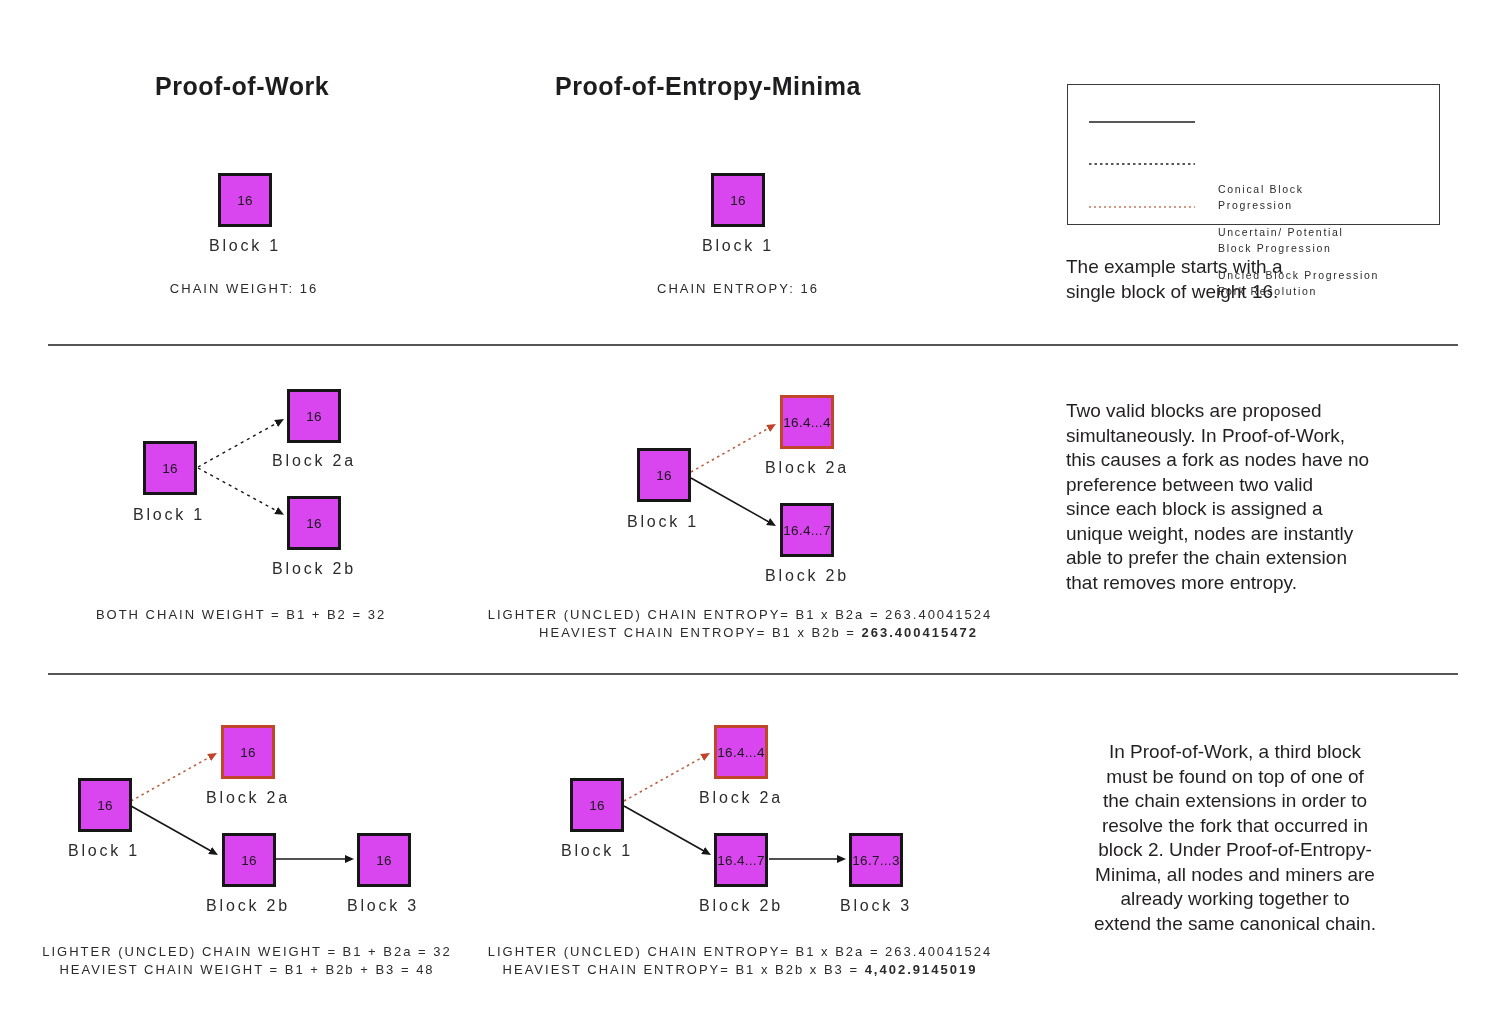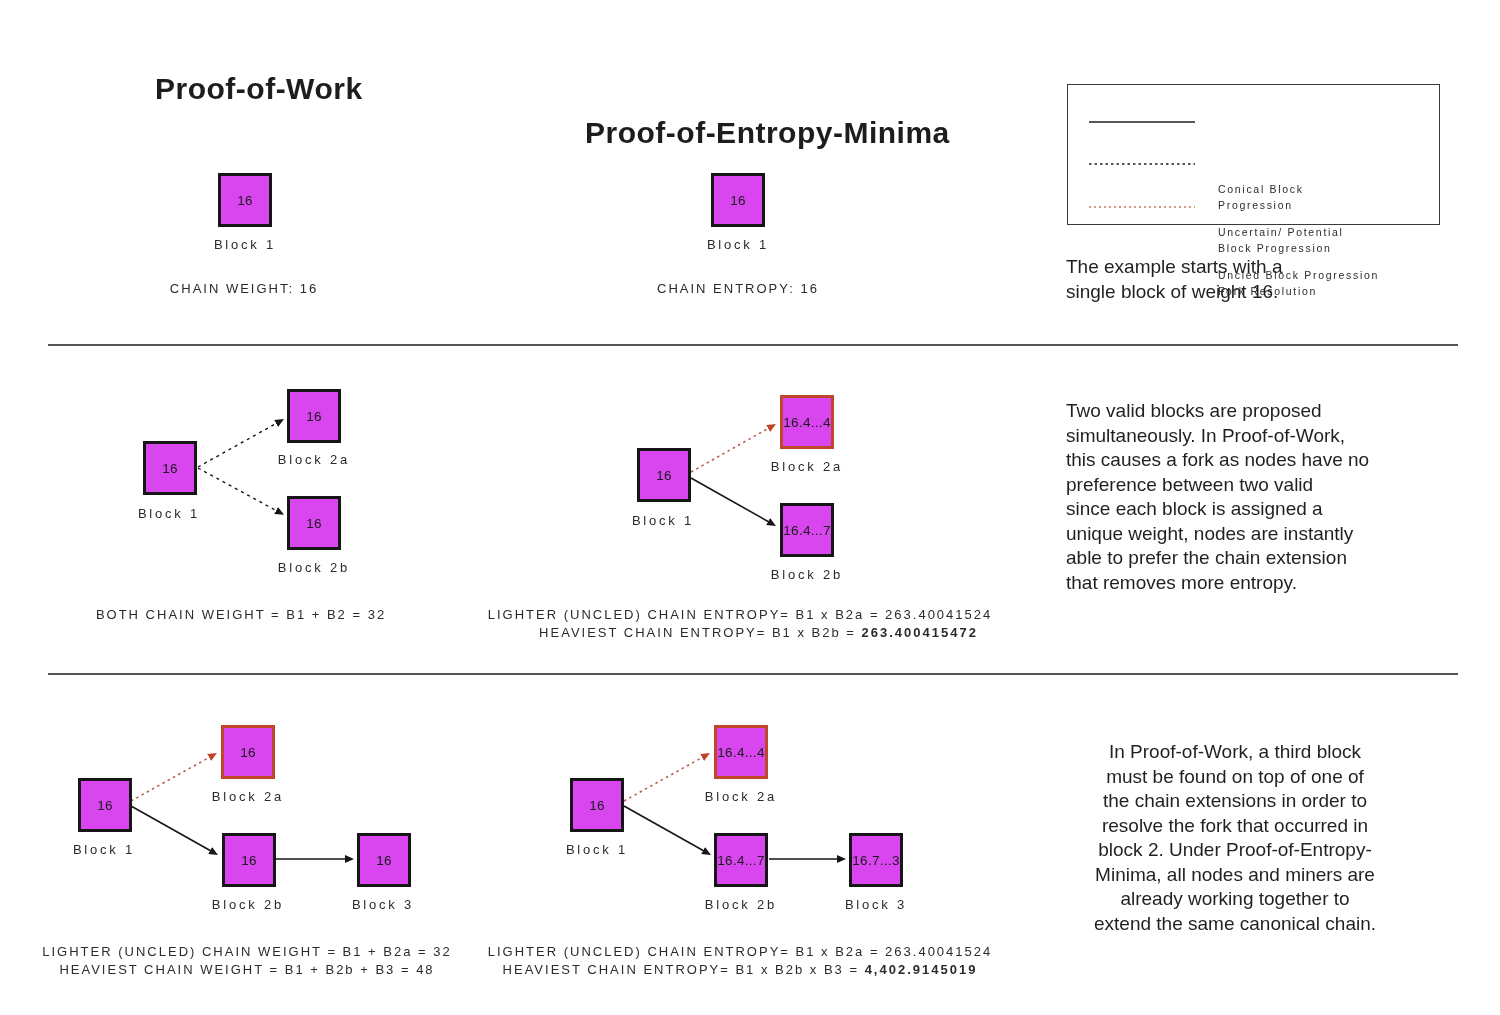"Proof-of-Work" .heading { font-size: 30px -> 25px }
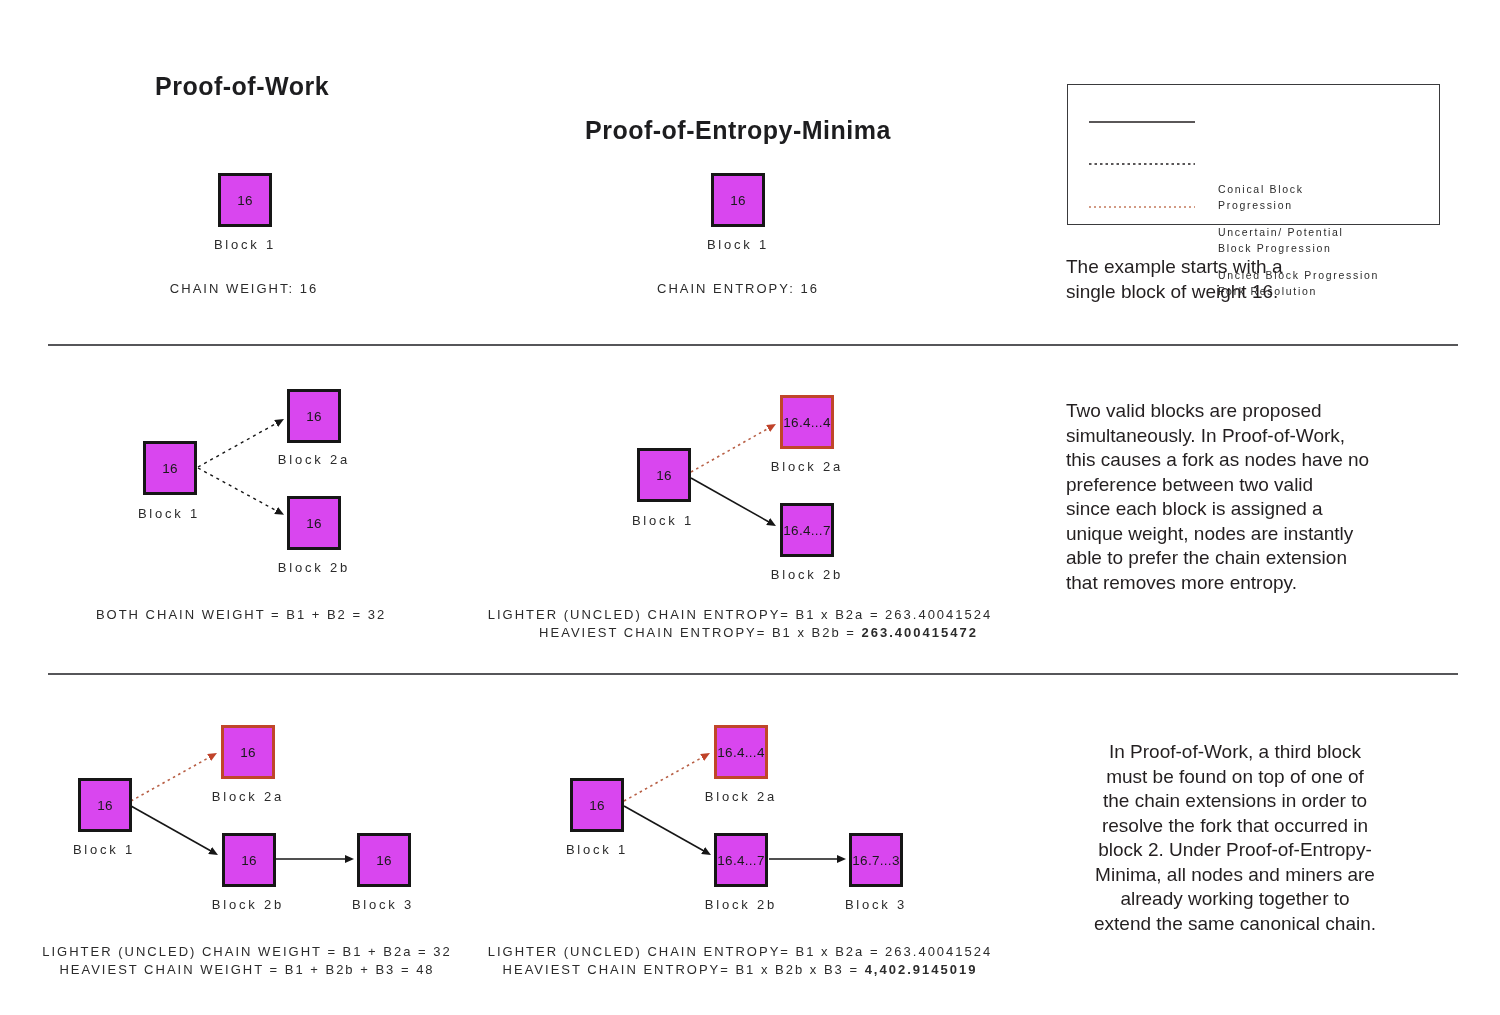"Proof-of-Entropy-Minima" h1.heading { left: 585px -> 555px; margin-top: 44px -> none }
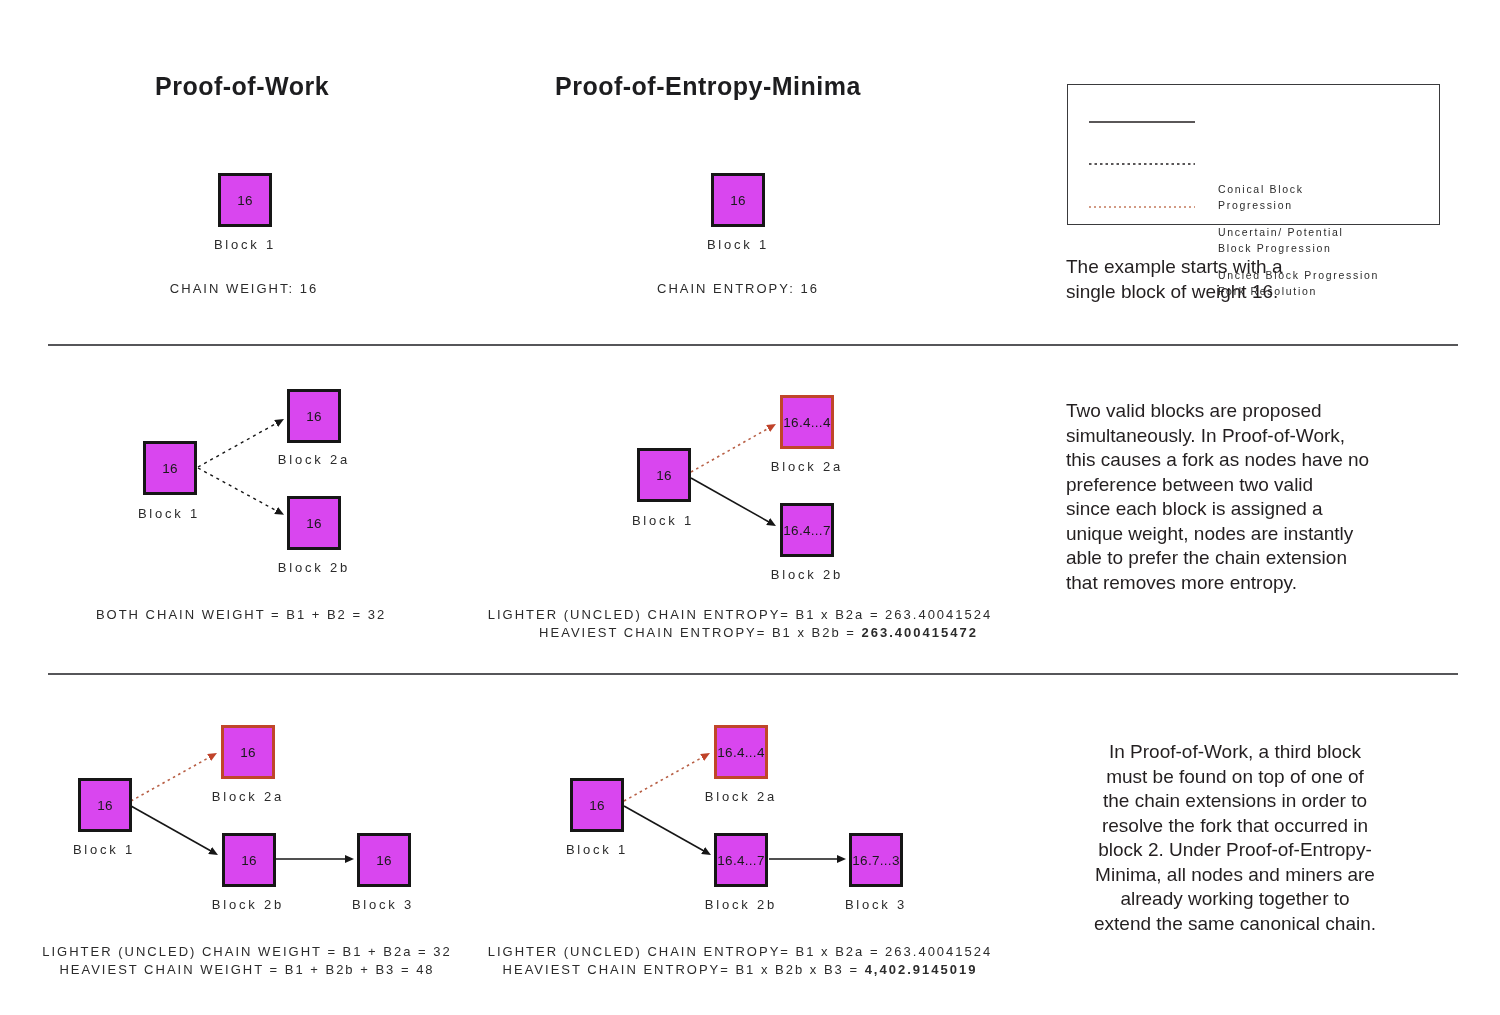"Block 1" .block-label { font-size: 13px -> 16px }
